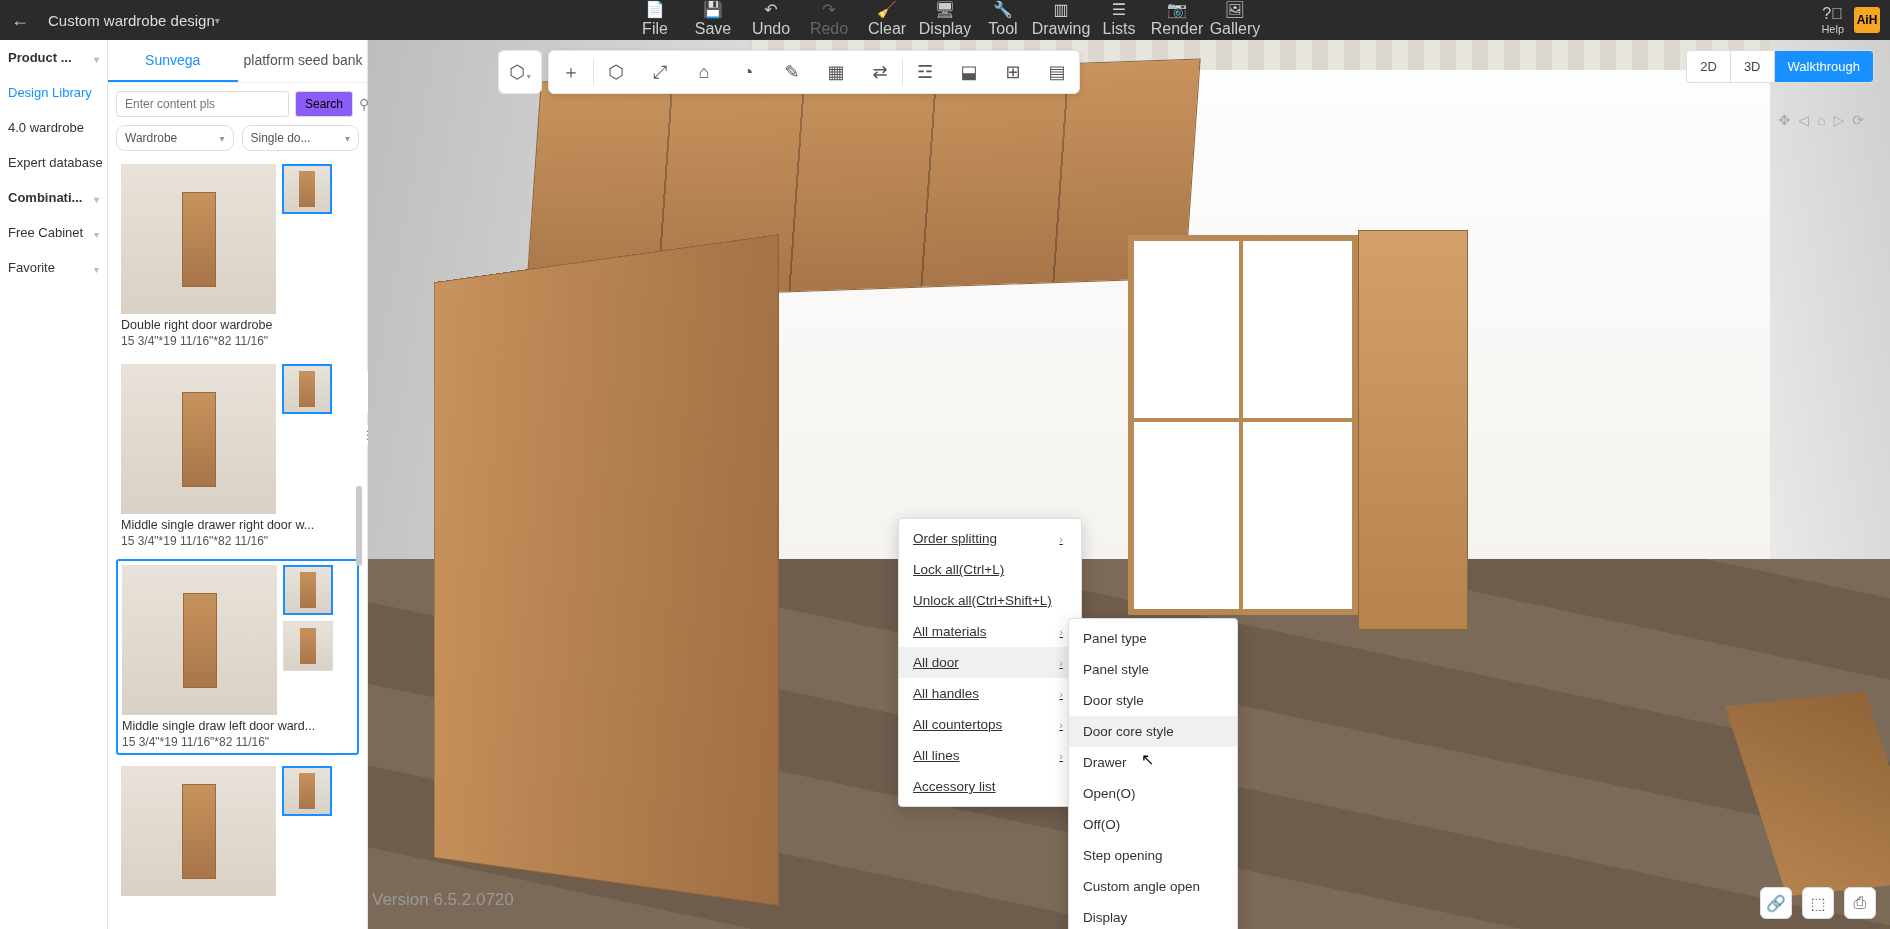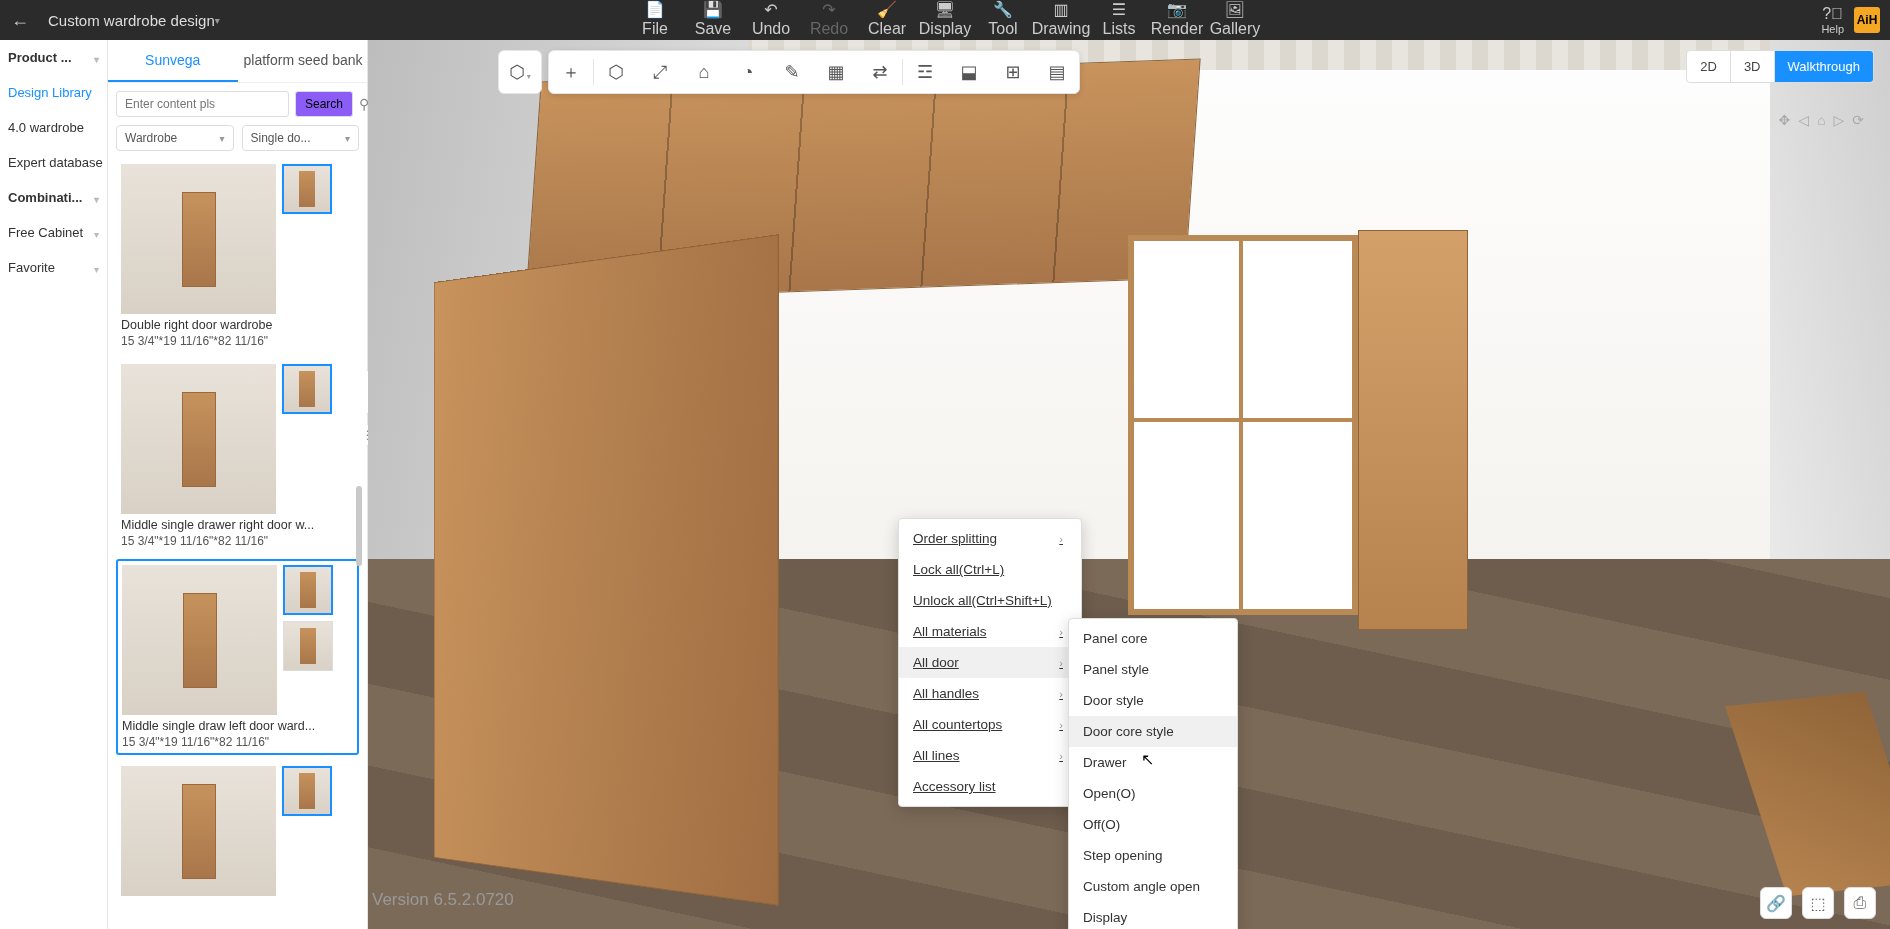"Wardrobe" .sel-box { border-radius: 4px -> 9px }
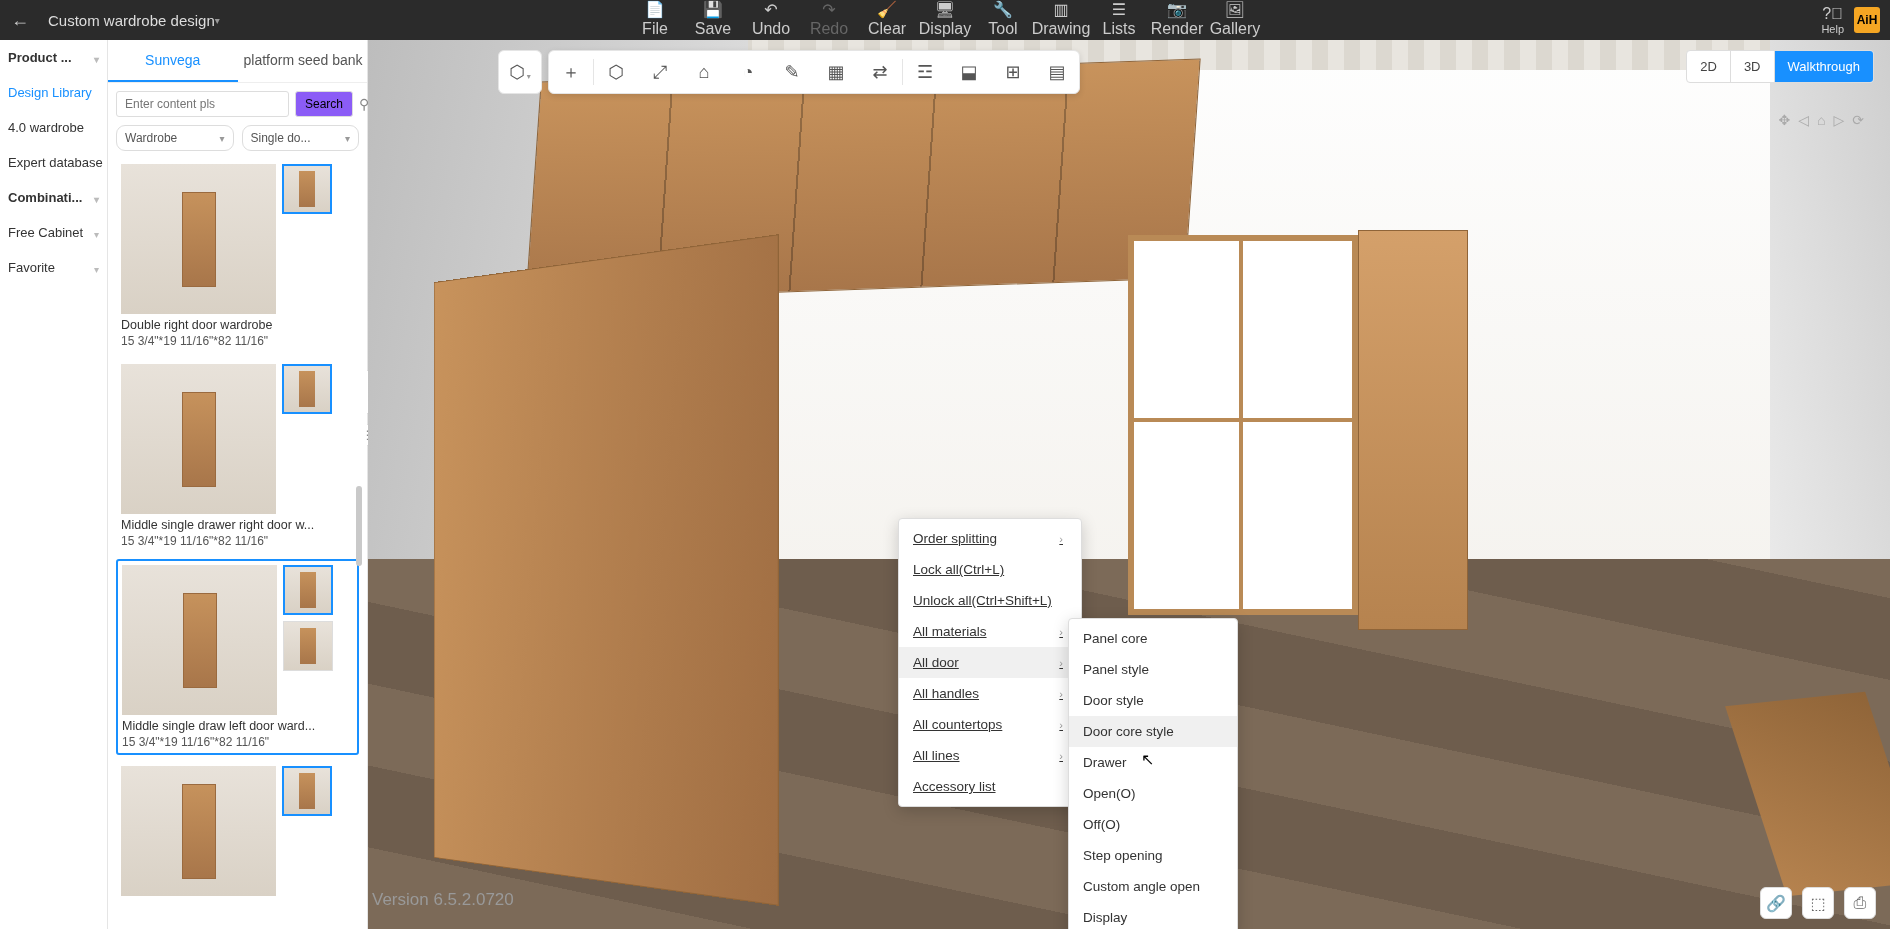"Panel core" span { text: core -> type }
